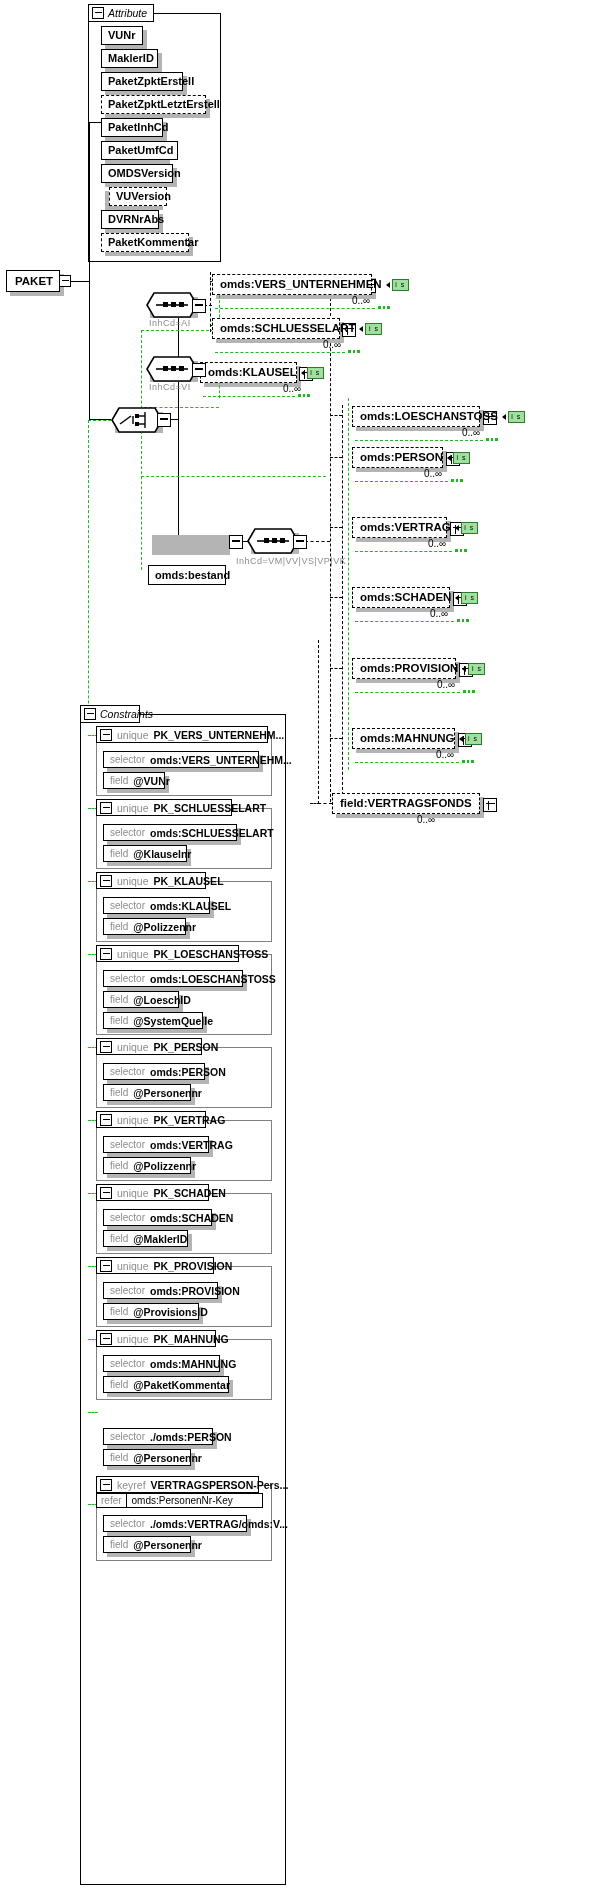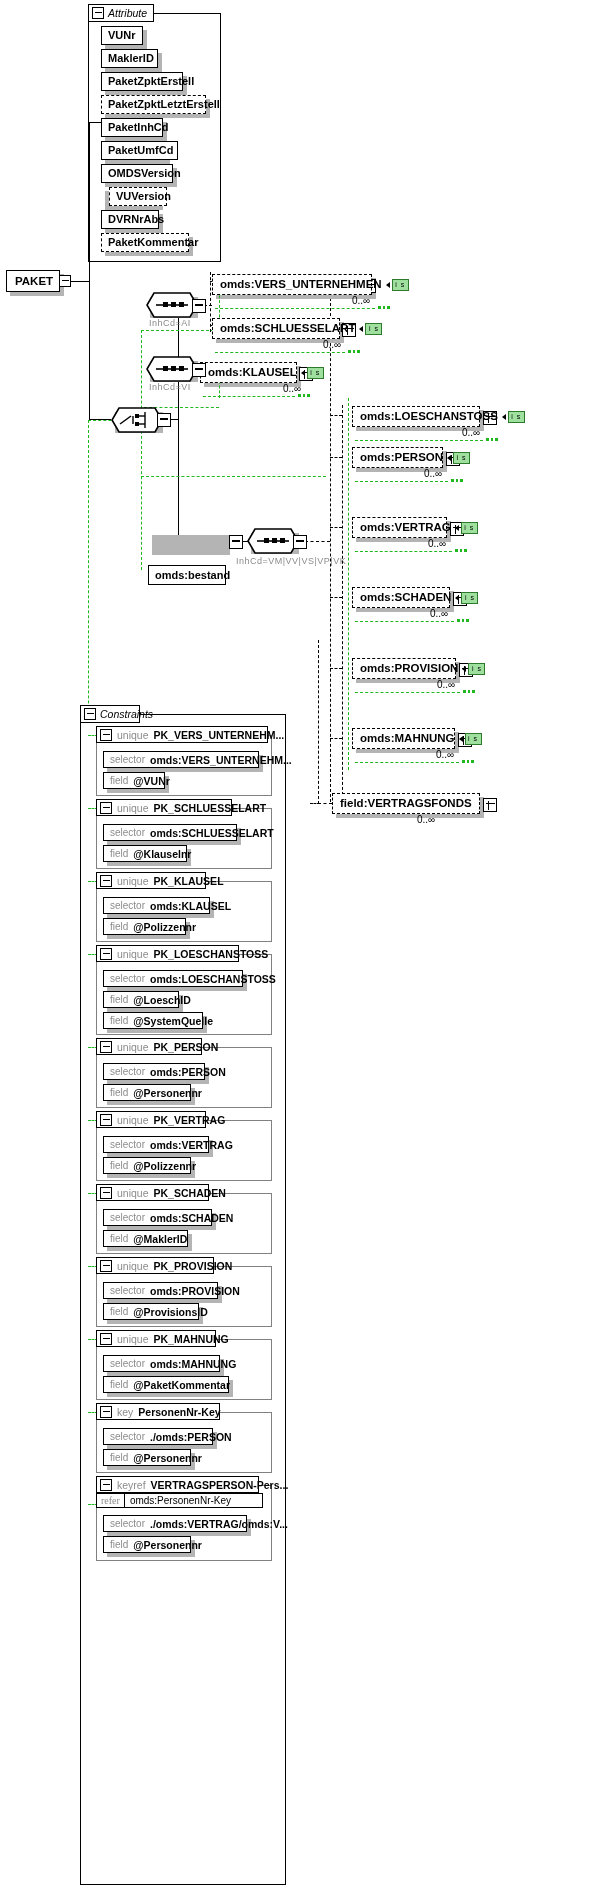"key" div.cons { html: <div> <div></div> <div> <span></span> <span>key</span> <span>PersonenNr-Key</span> </div> <div></div> </div> -> none }
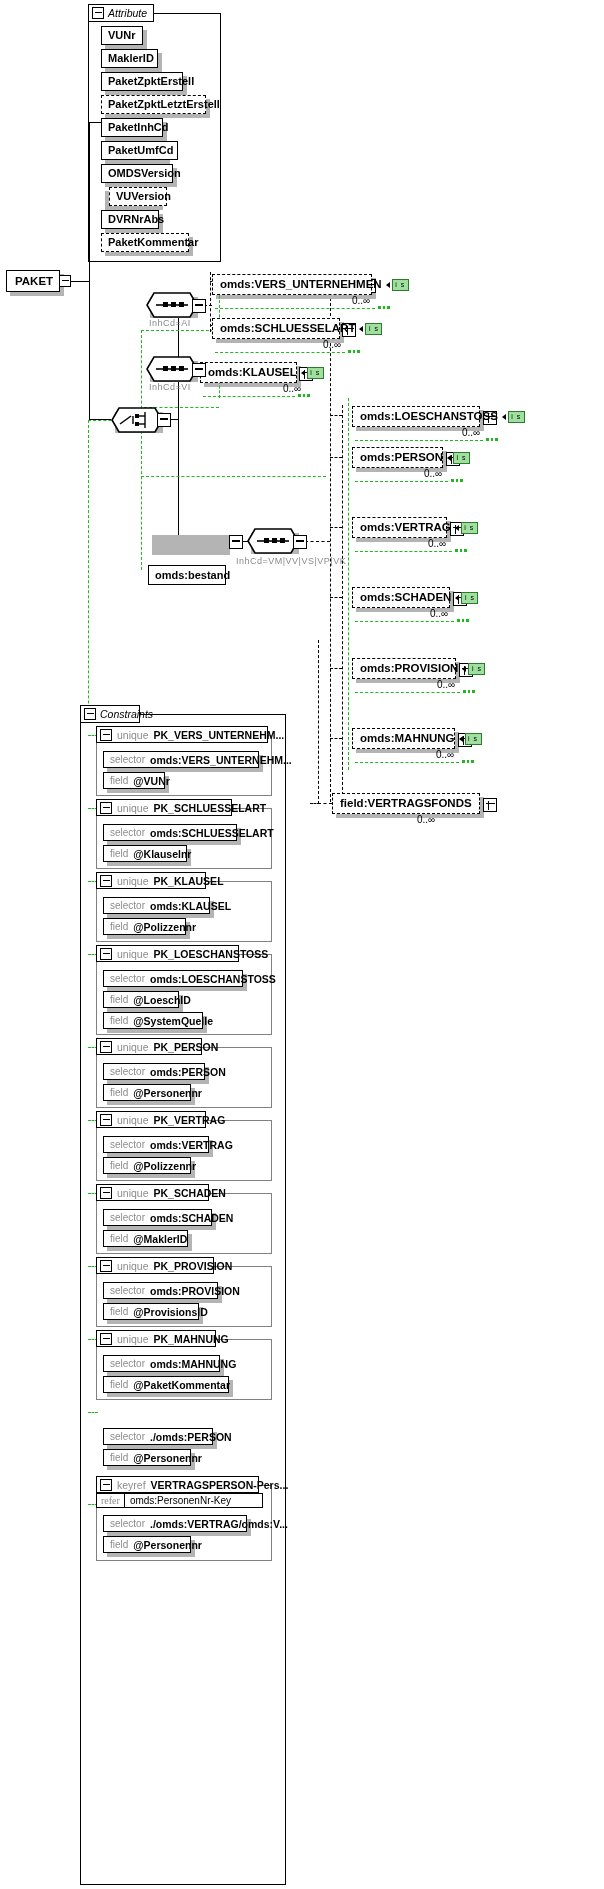"refer" .refer .k { font-family: Liberation Serif, serif -> none }
